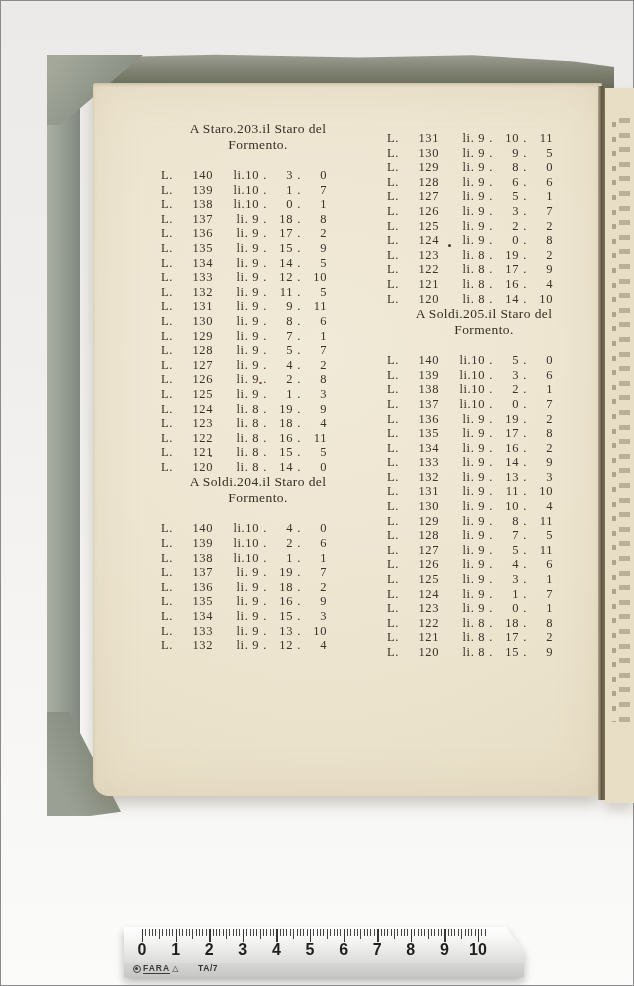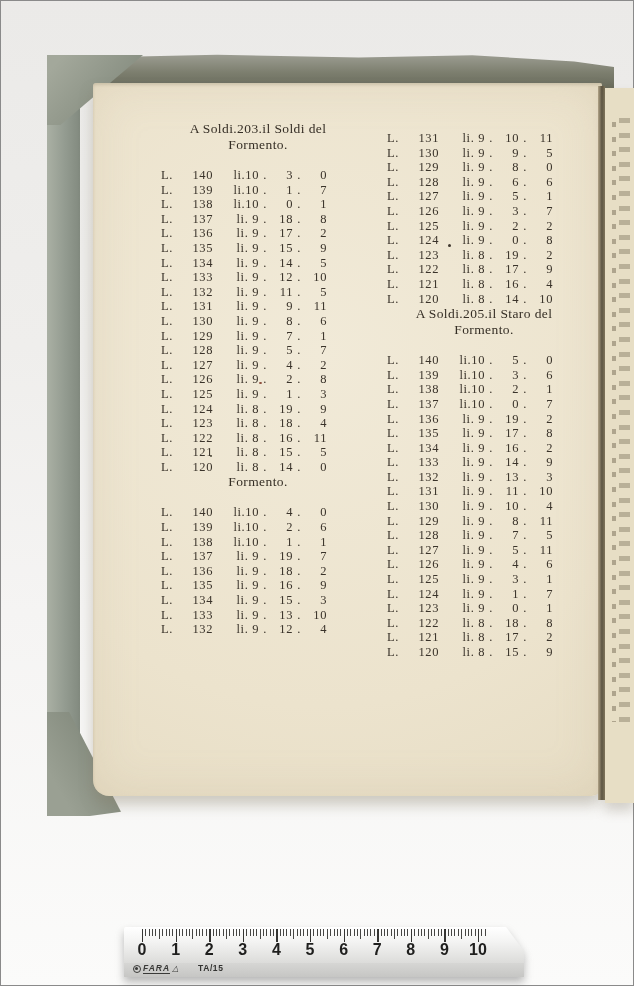"A Soldi.203.il Soldi del" div { text: Soldi.203.il Soldi -> Staro.203.il Staro }
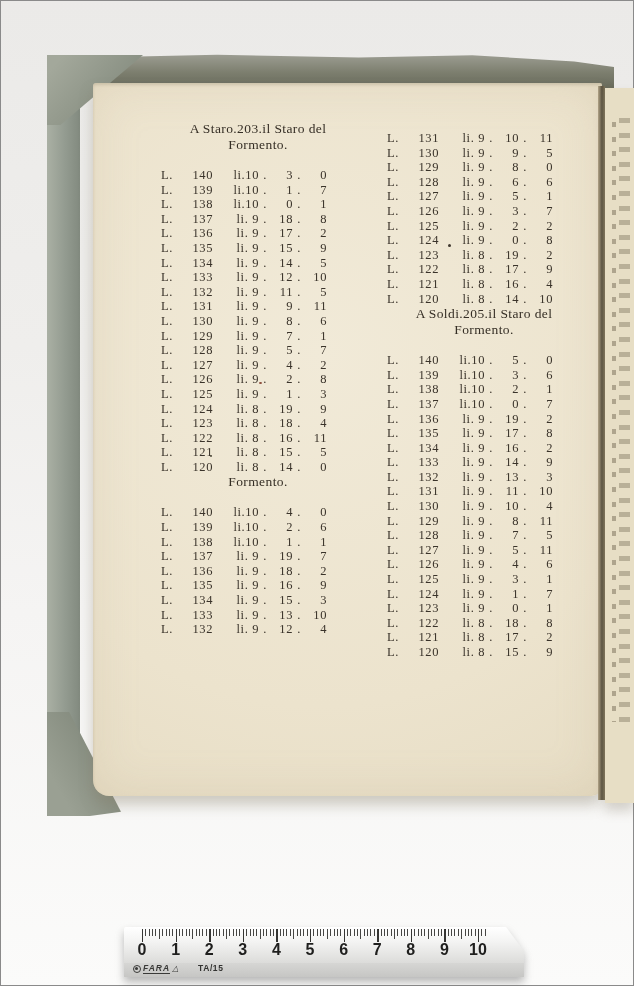"A Soldi.204.il Staro del" div { html: none -> <div>A Soldi.204.il Staro del</div> }
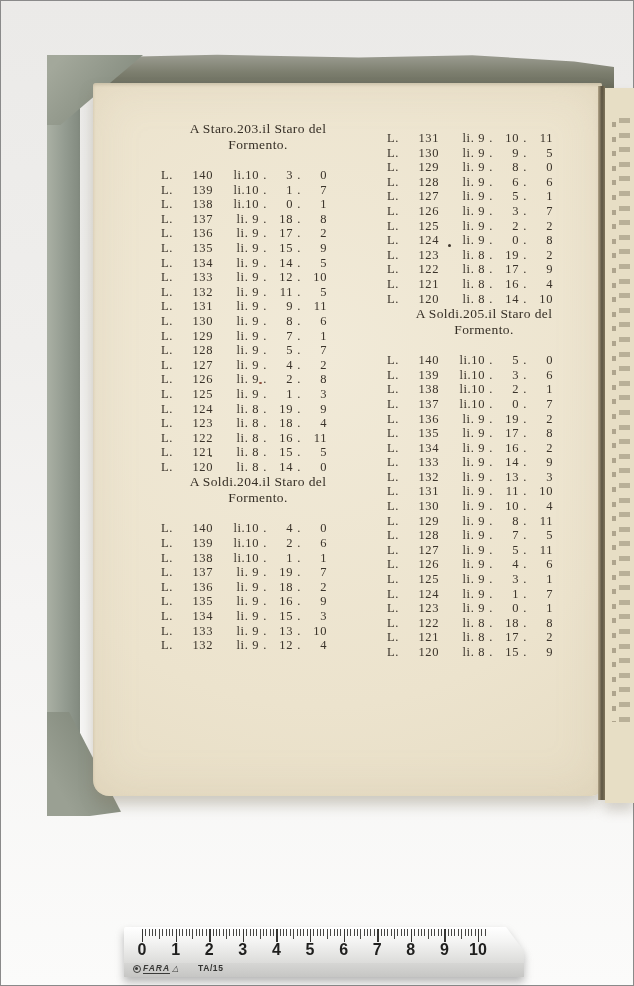"FARA" .logo { font-style: italic -> none }
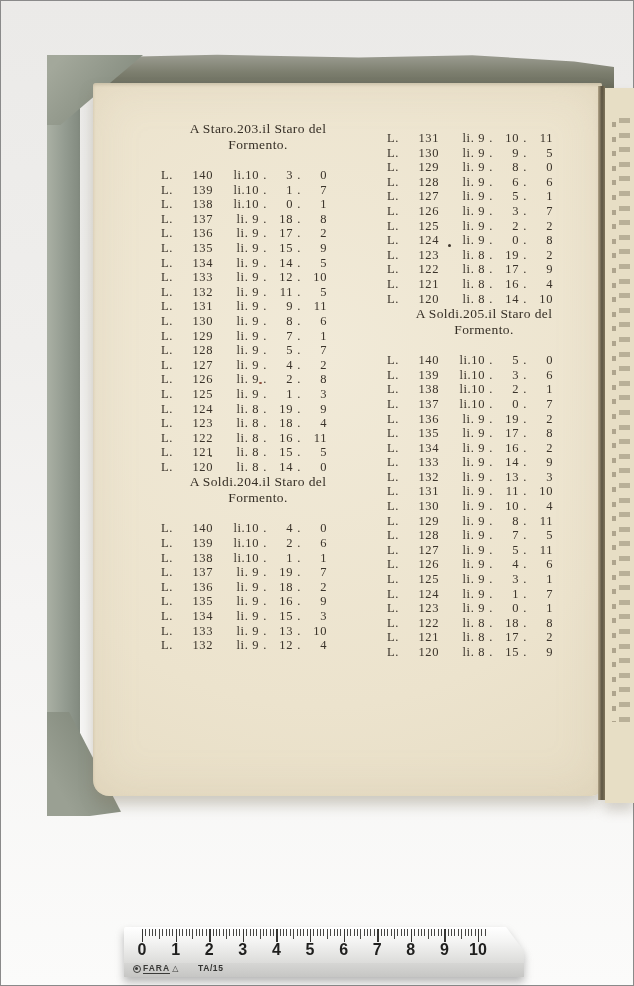"TA/15" span.model { text: TA/15 -> TA/7 }
